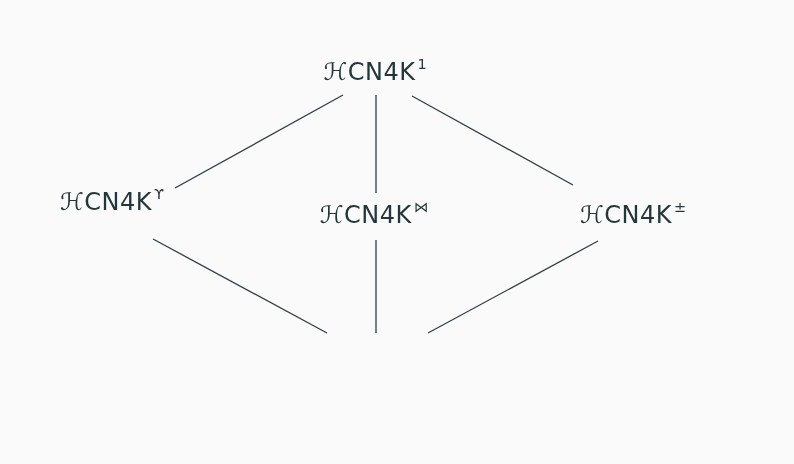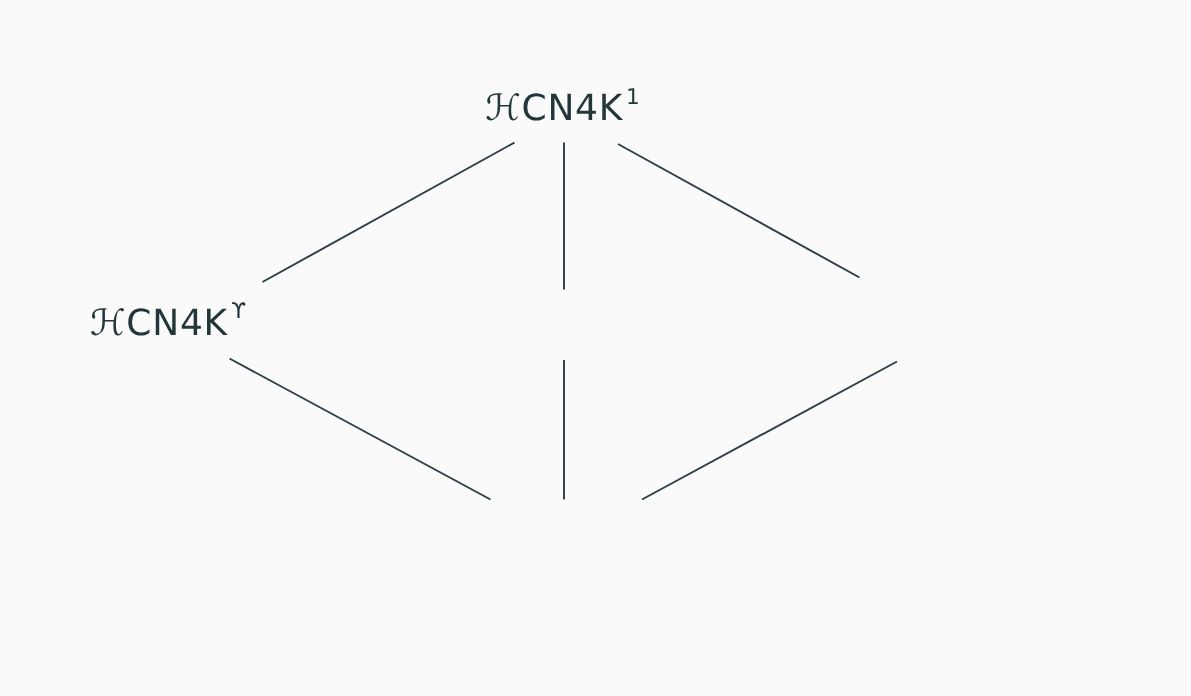"ℋCN4K ϒ" .node-left { top: 215px -> 202px }
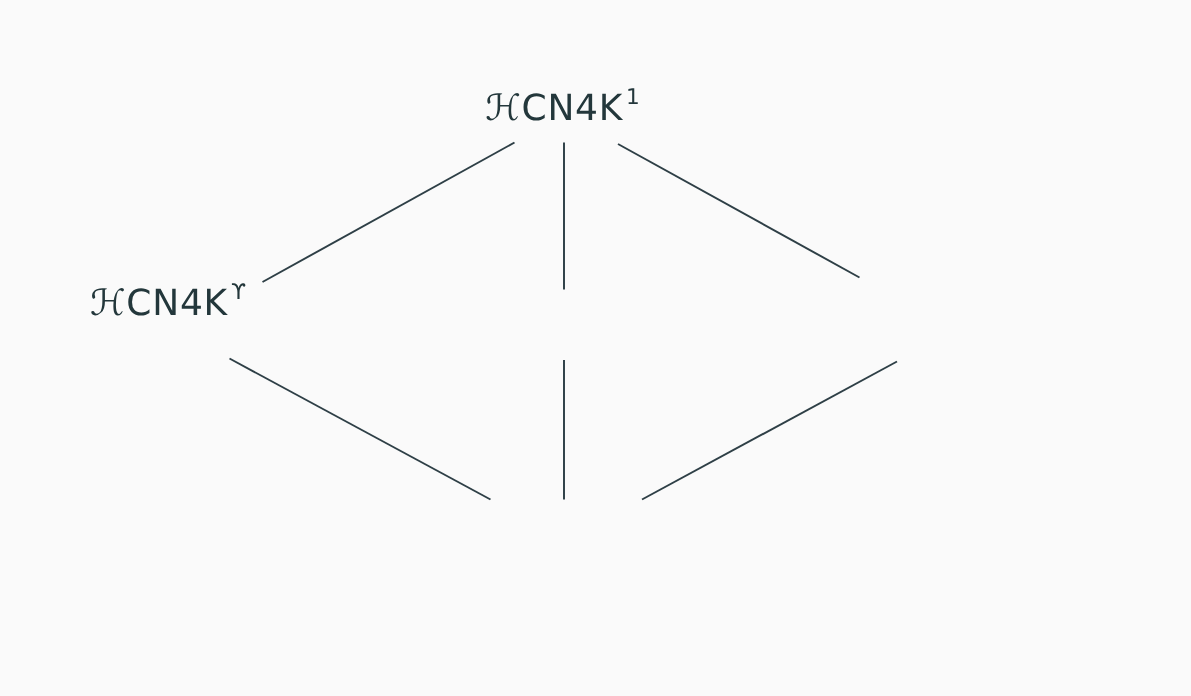"ℋCN4K ⋈" div.node { html: none -> <div> <span>ℋ</span><span>CN4K</span><span>⋈</span> </div> }
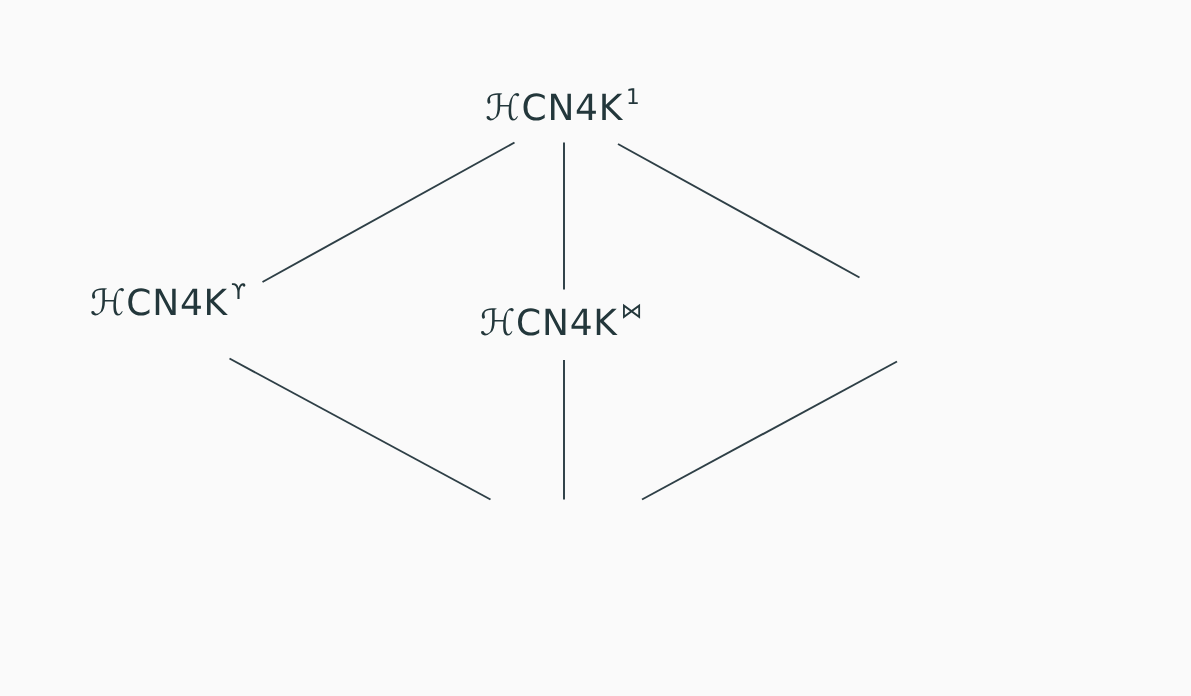"ℋCN4K ±" div.node { html: none -> <div> <span>ℋ</span><span>CN4K</span><span>±</span> </div> }
